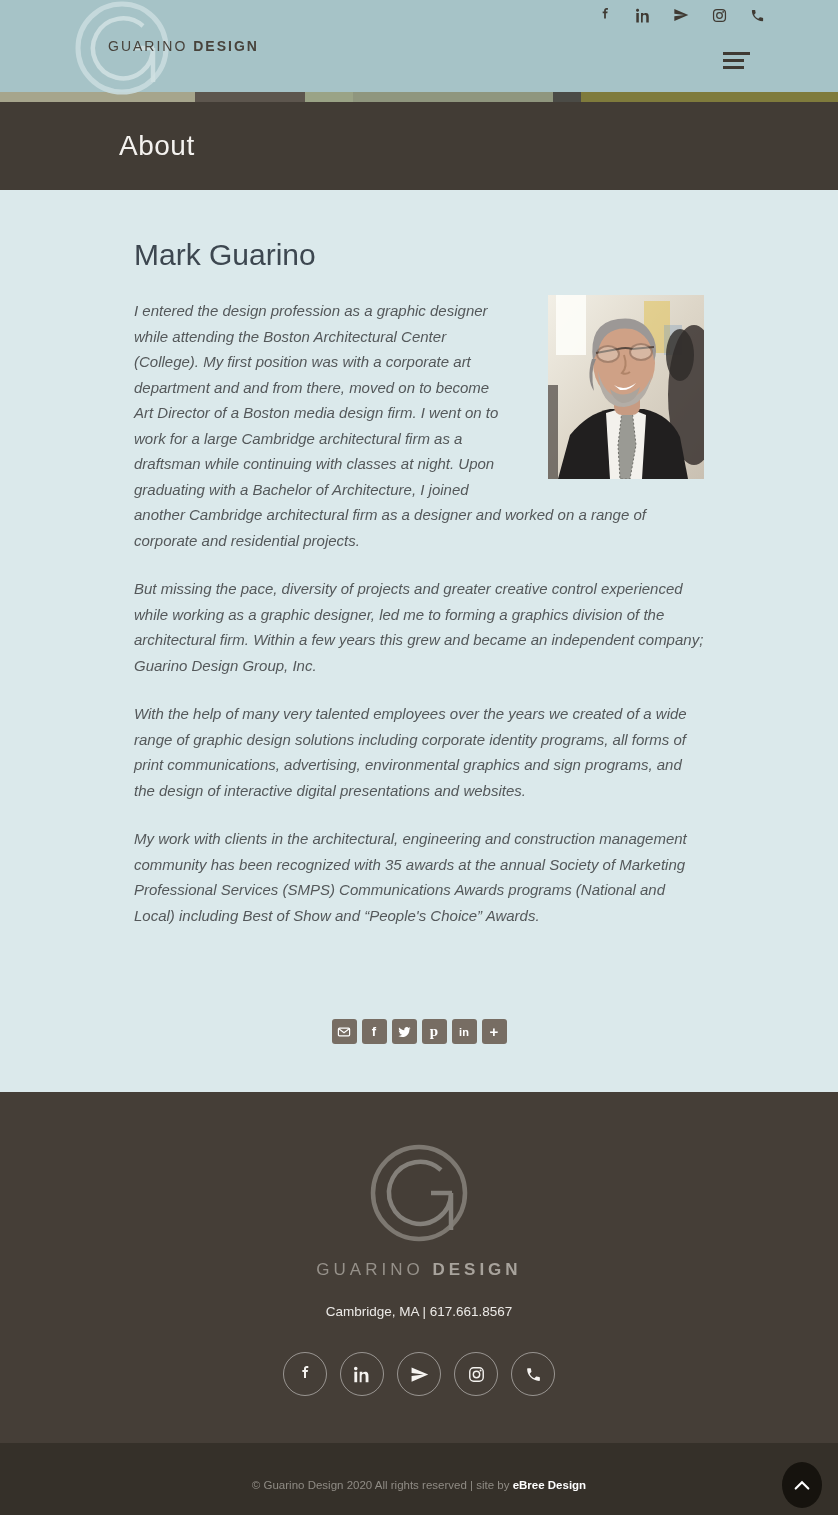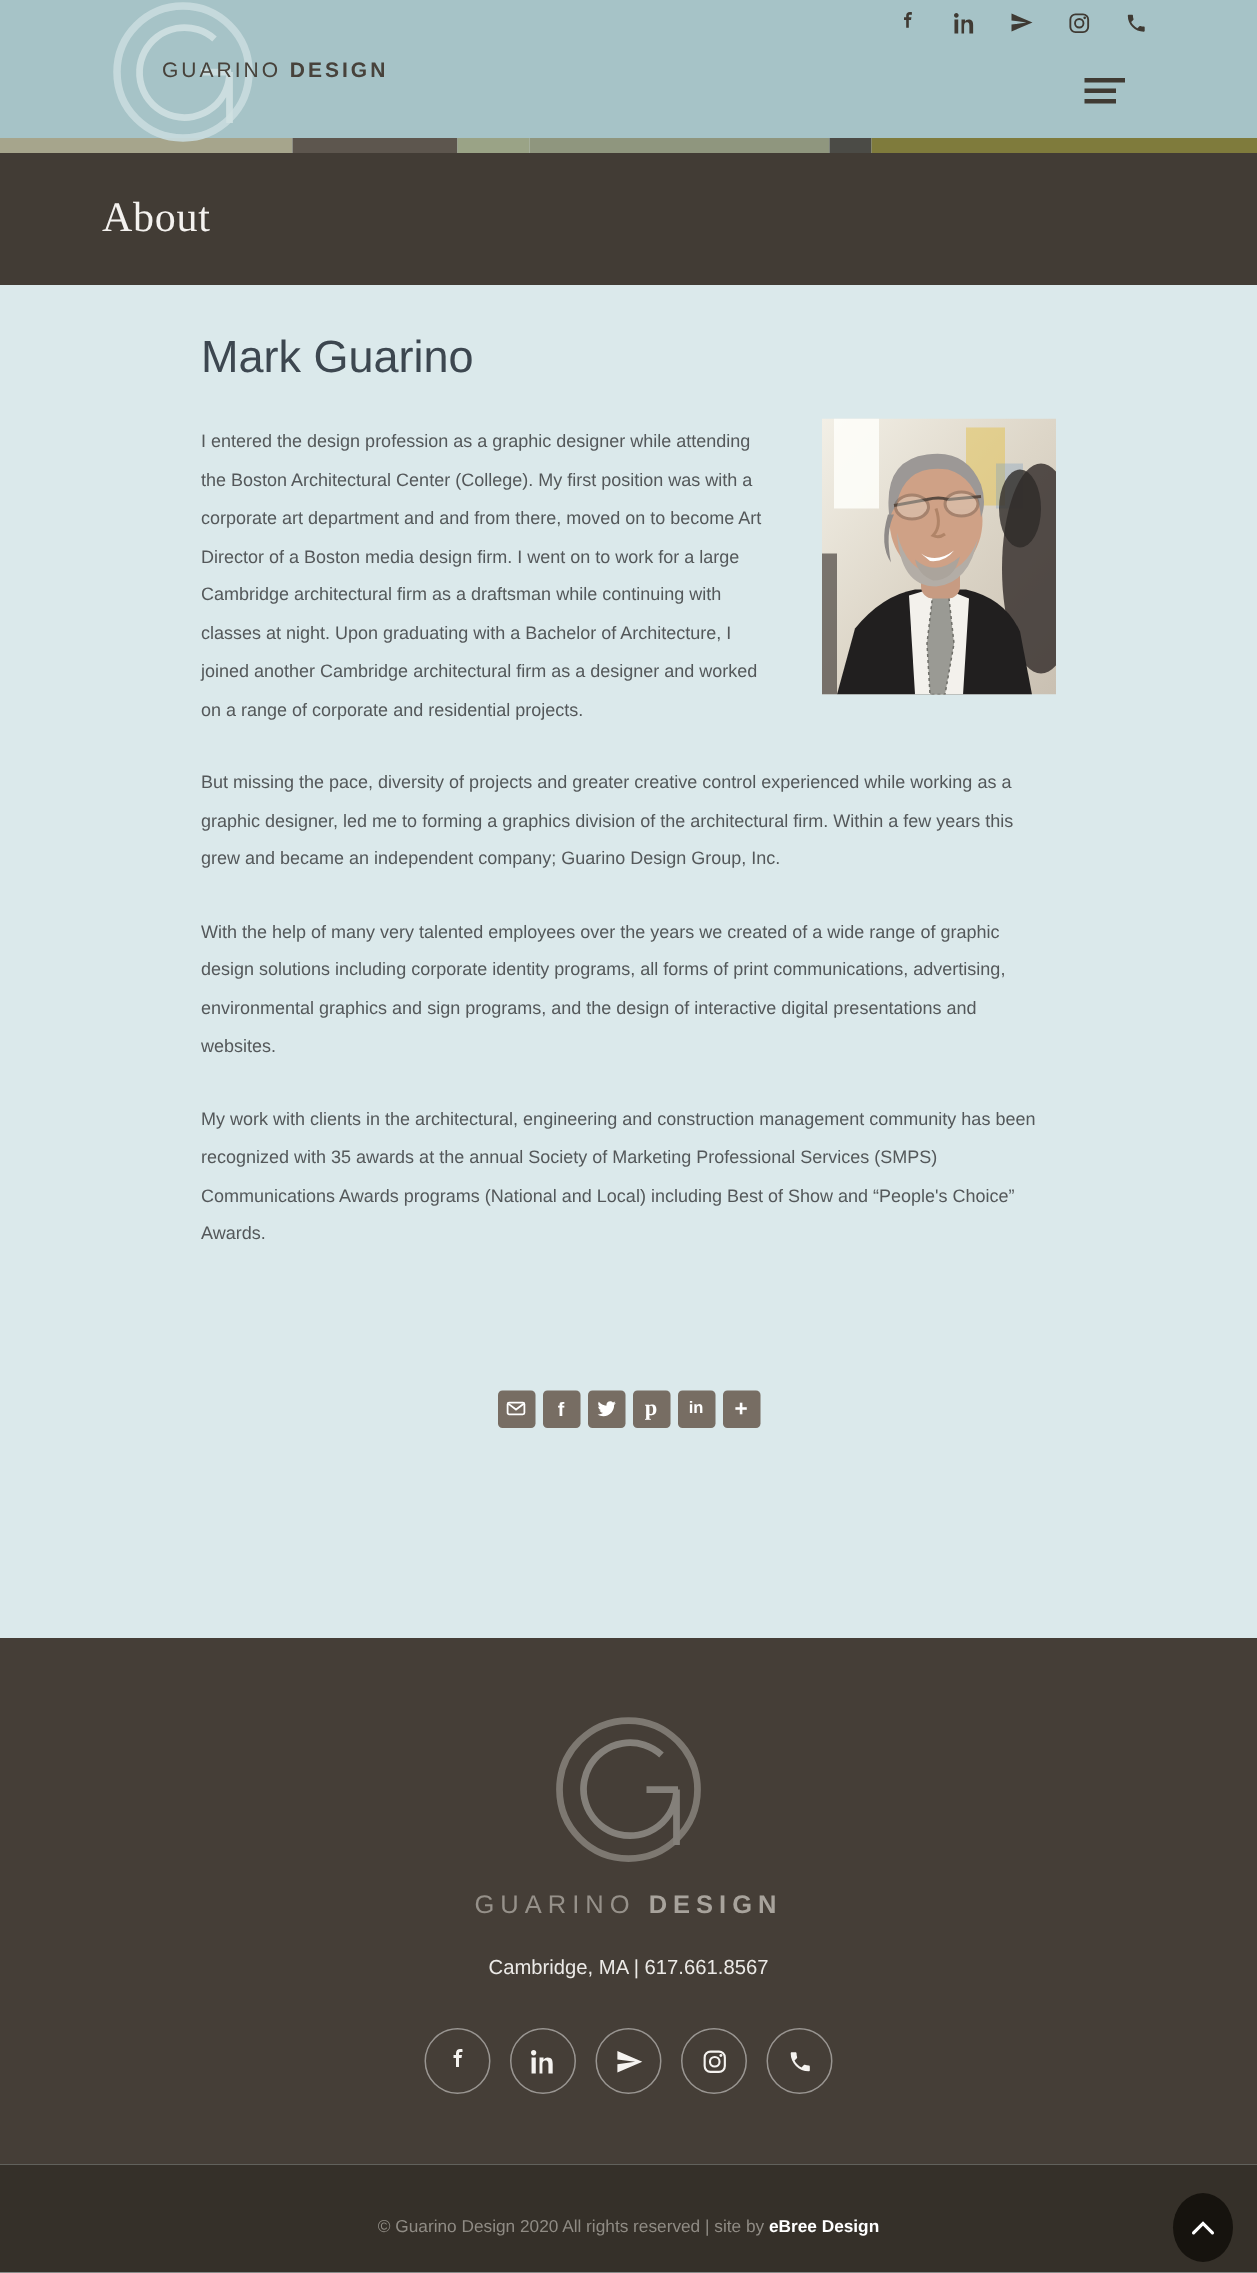"About" .title-bar { font-family: Liberation Serif, serif -> none; padding-left: 68px -> 119px }
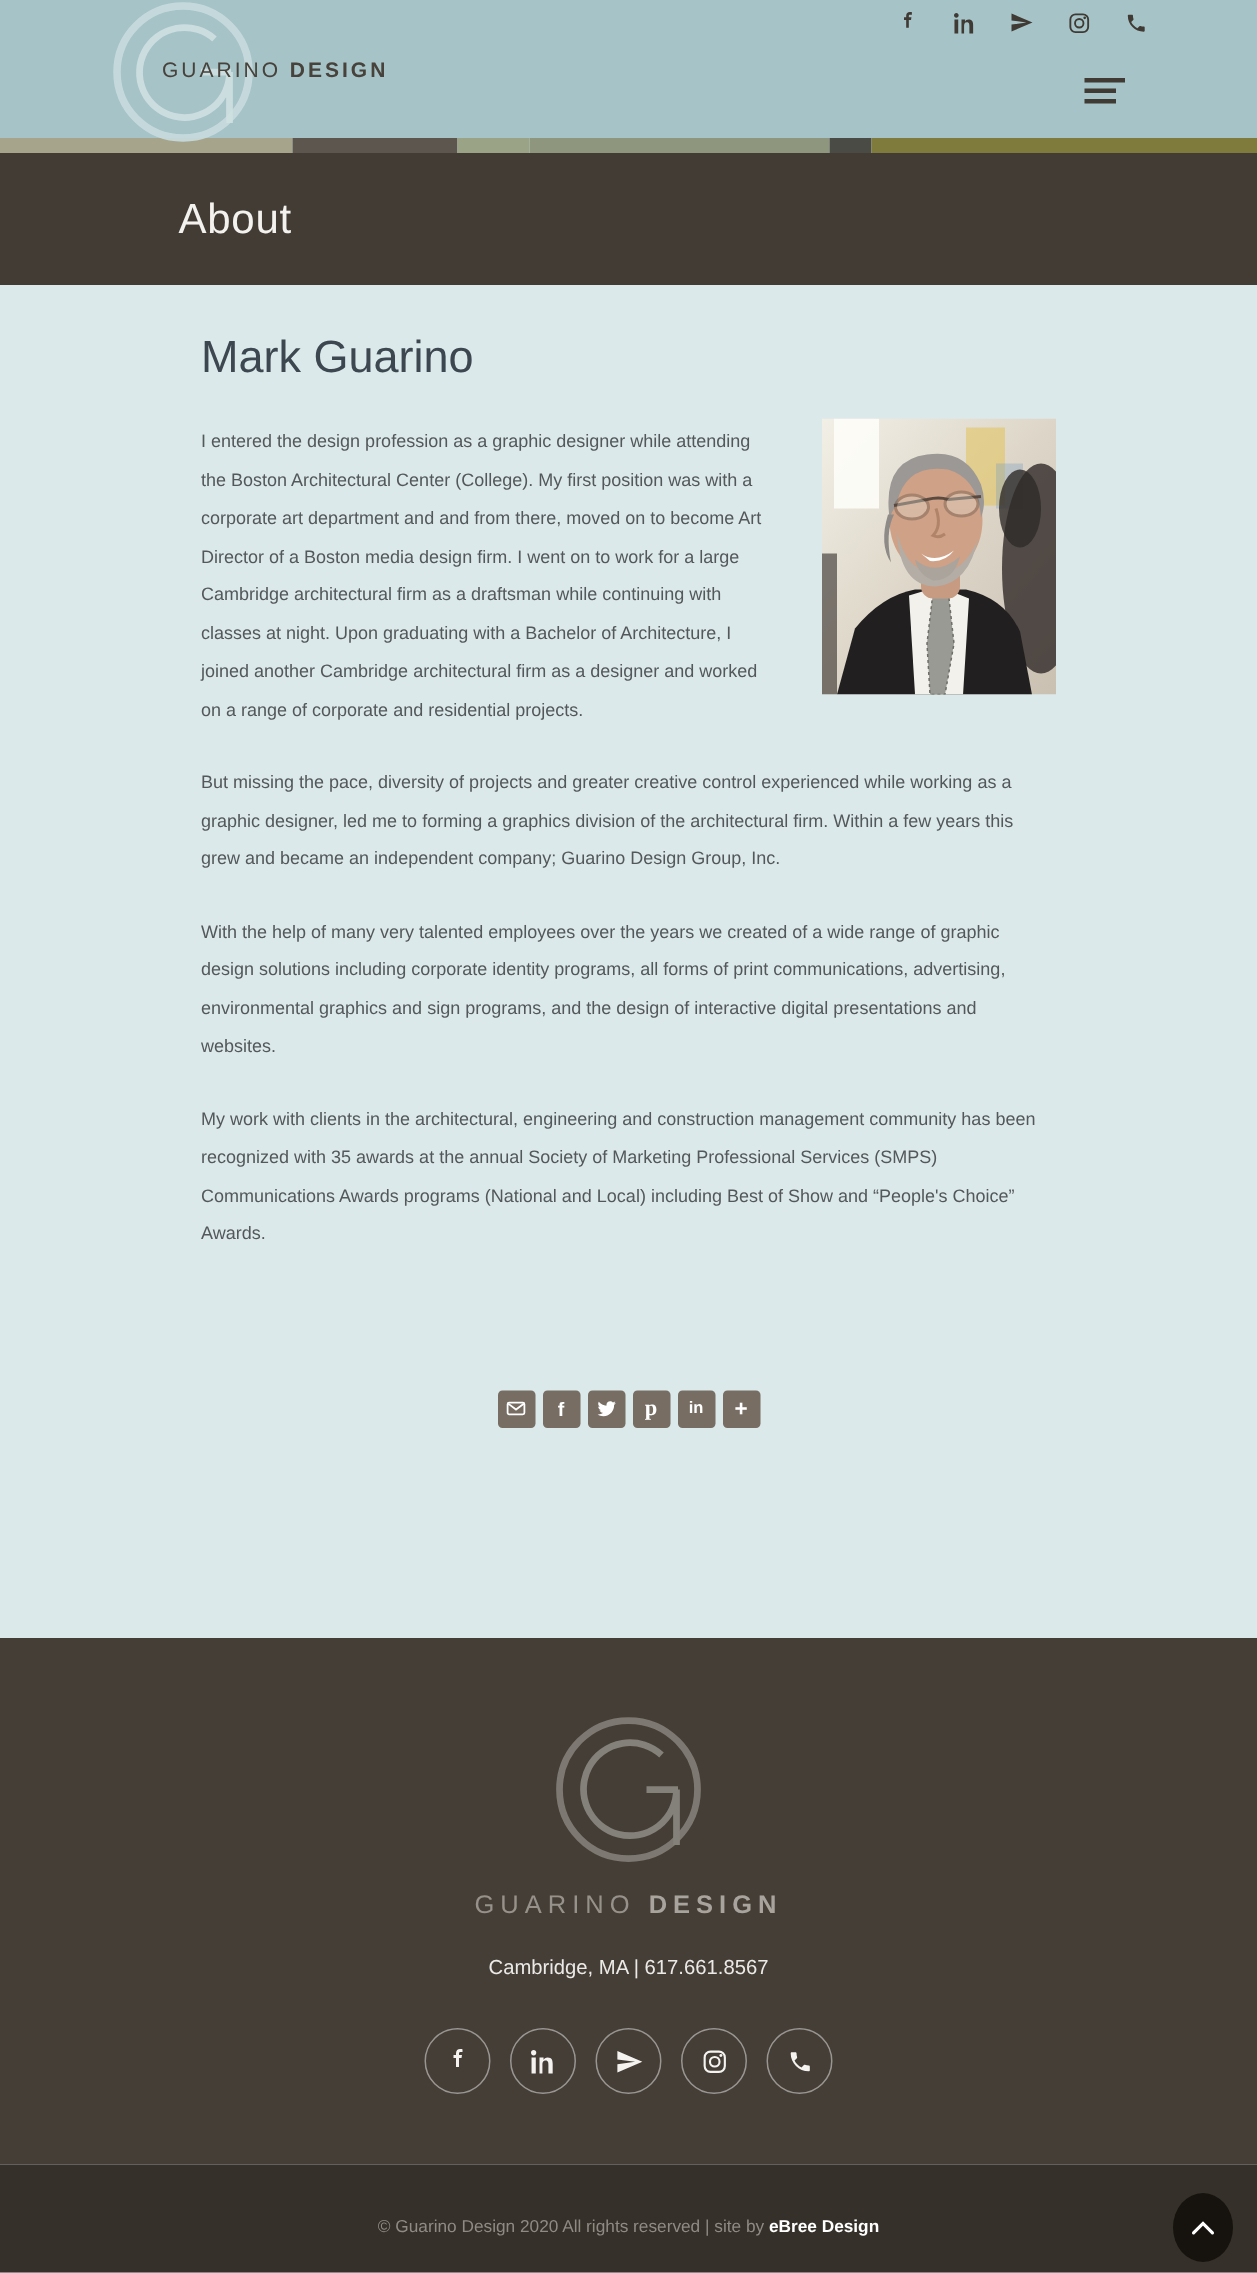"Mark Guarino" .main { padding: 32px 134px 0 134px -> 48px 134px 0 134px }
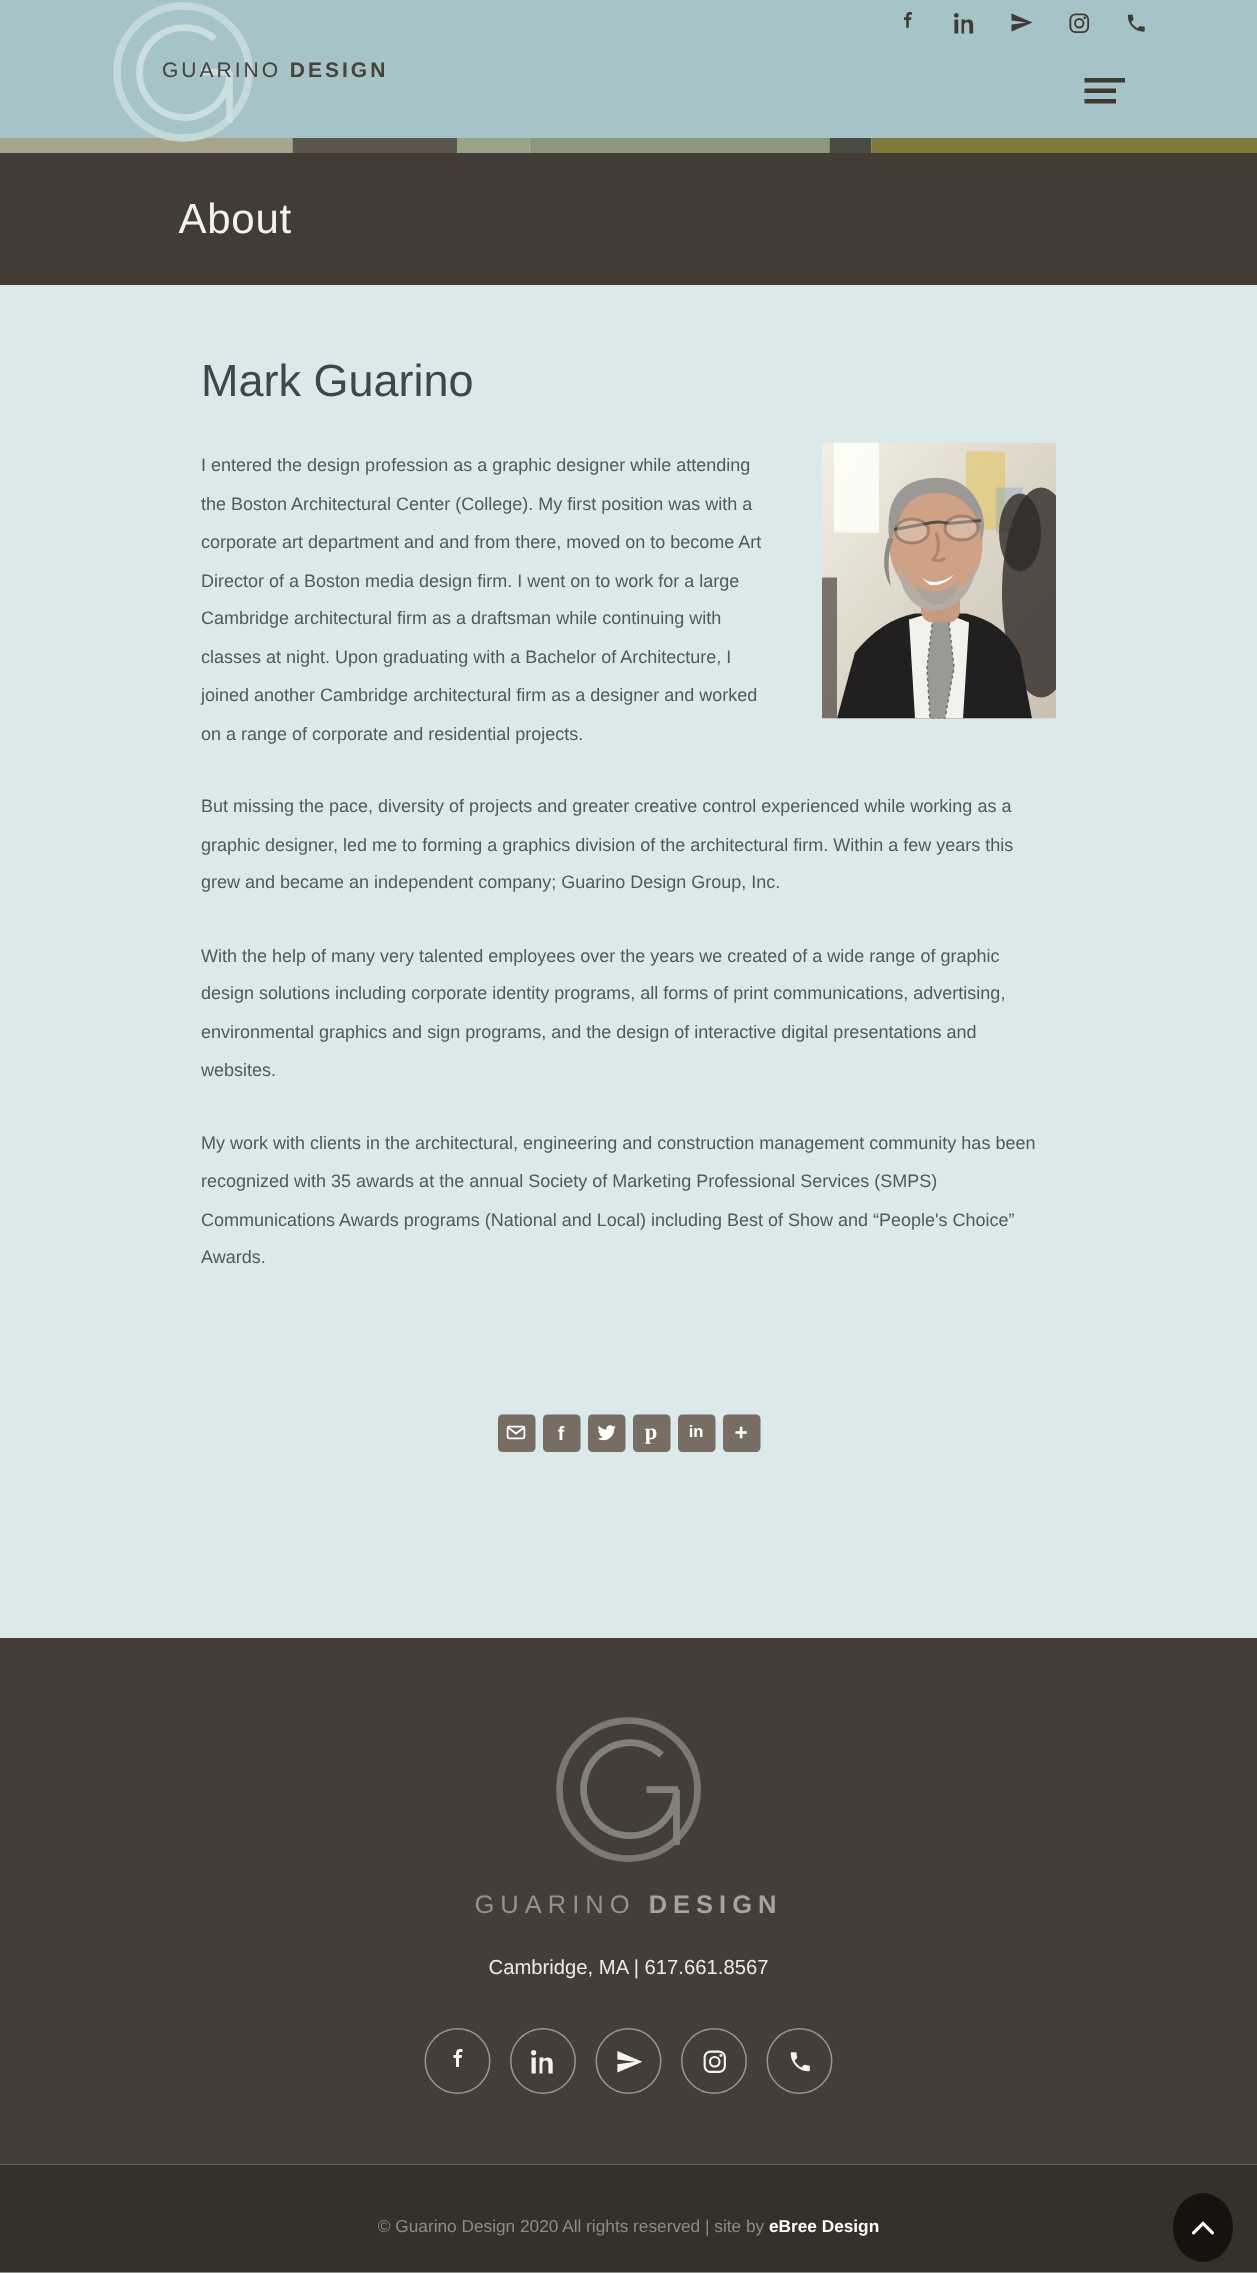"I entered the design profession" .bio p { font-size: 12px -> 15px; font-style: none -> italic }
